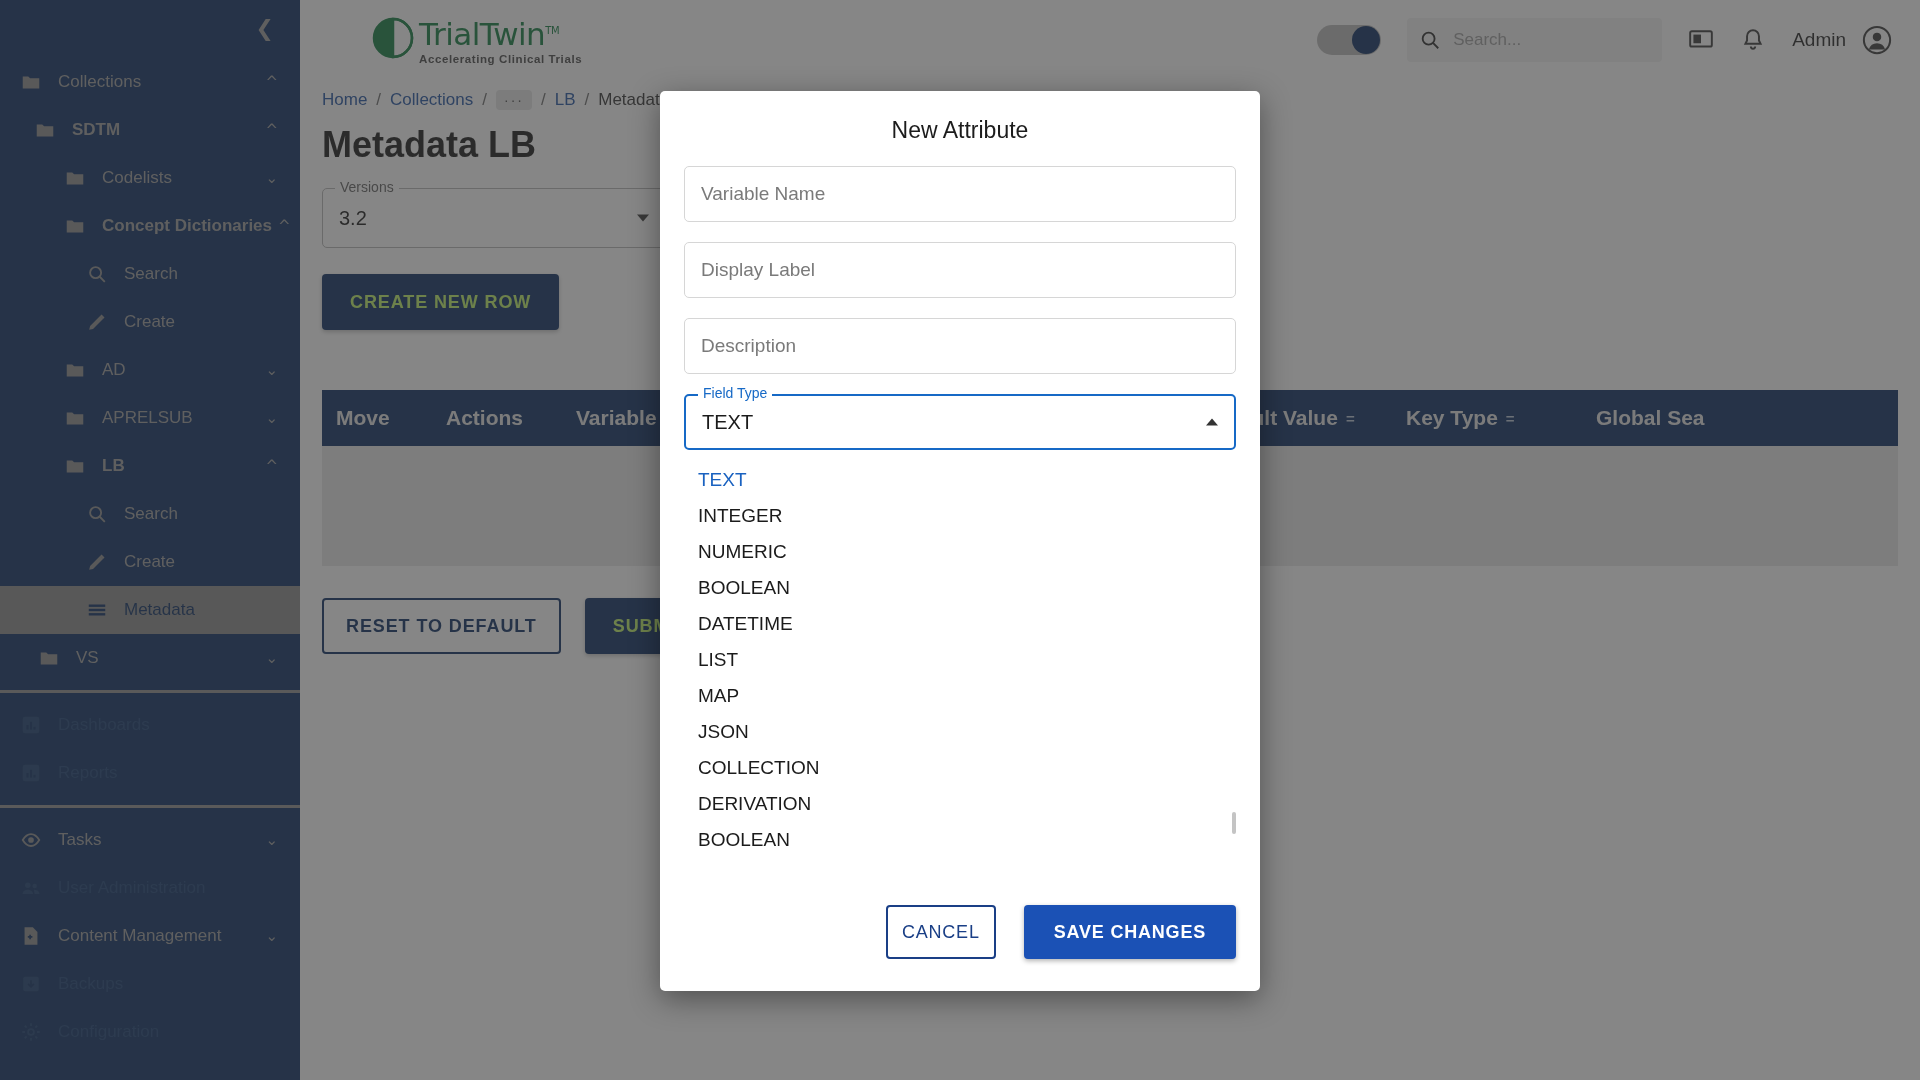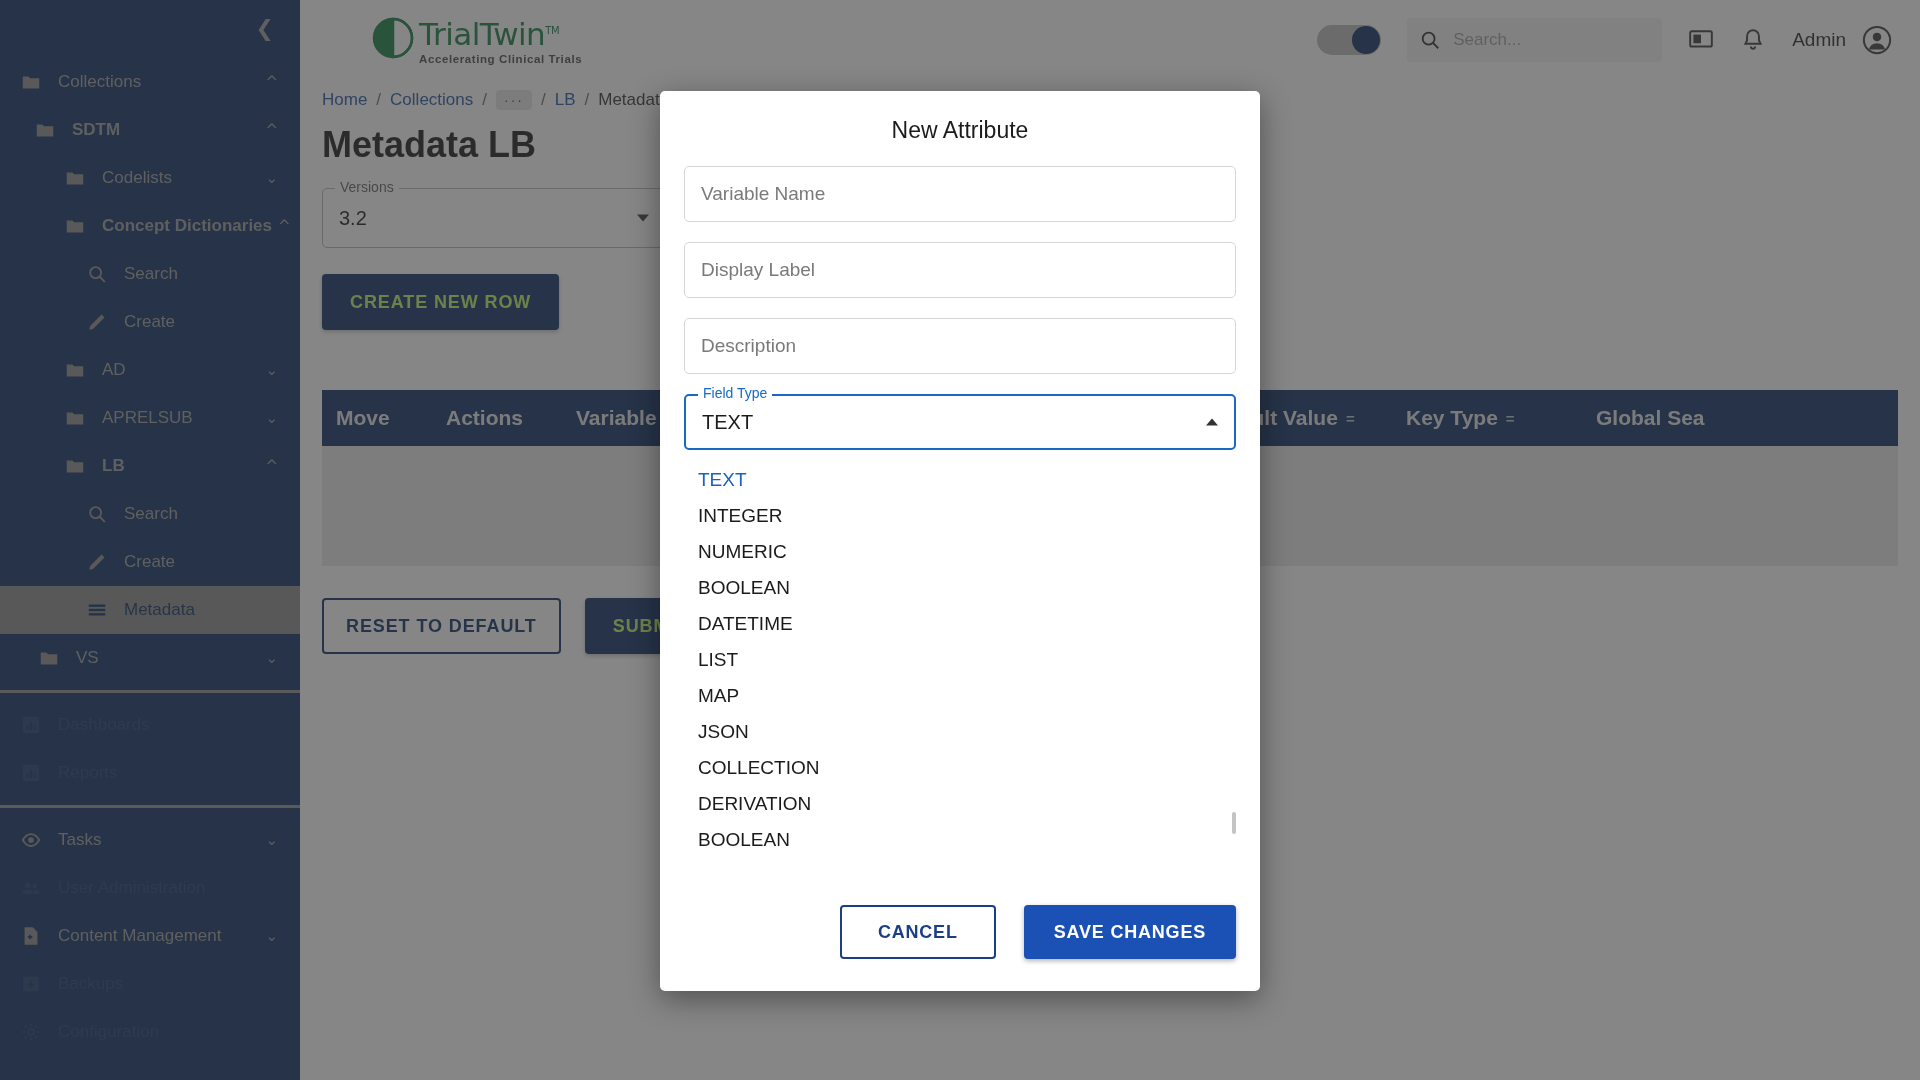"CANCEL" .btn-cancel { font-weight: bold -> normal; padding: 0 36px -> 0 14px }
